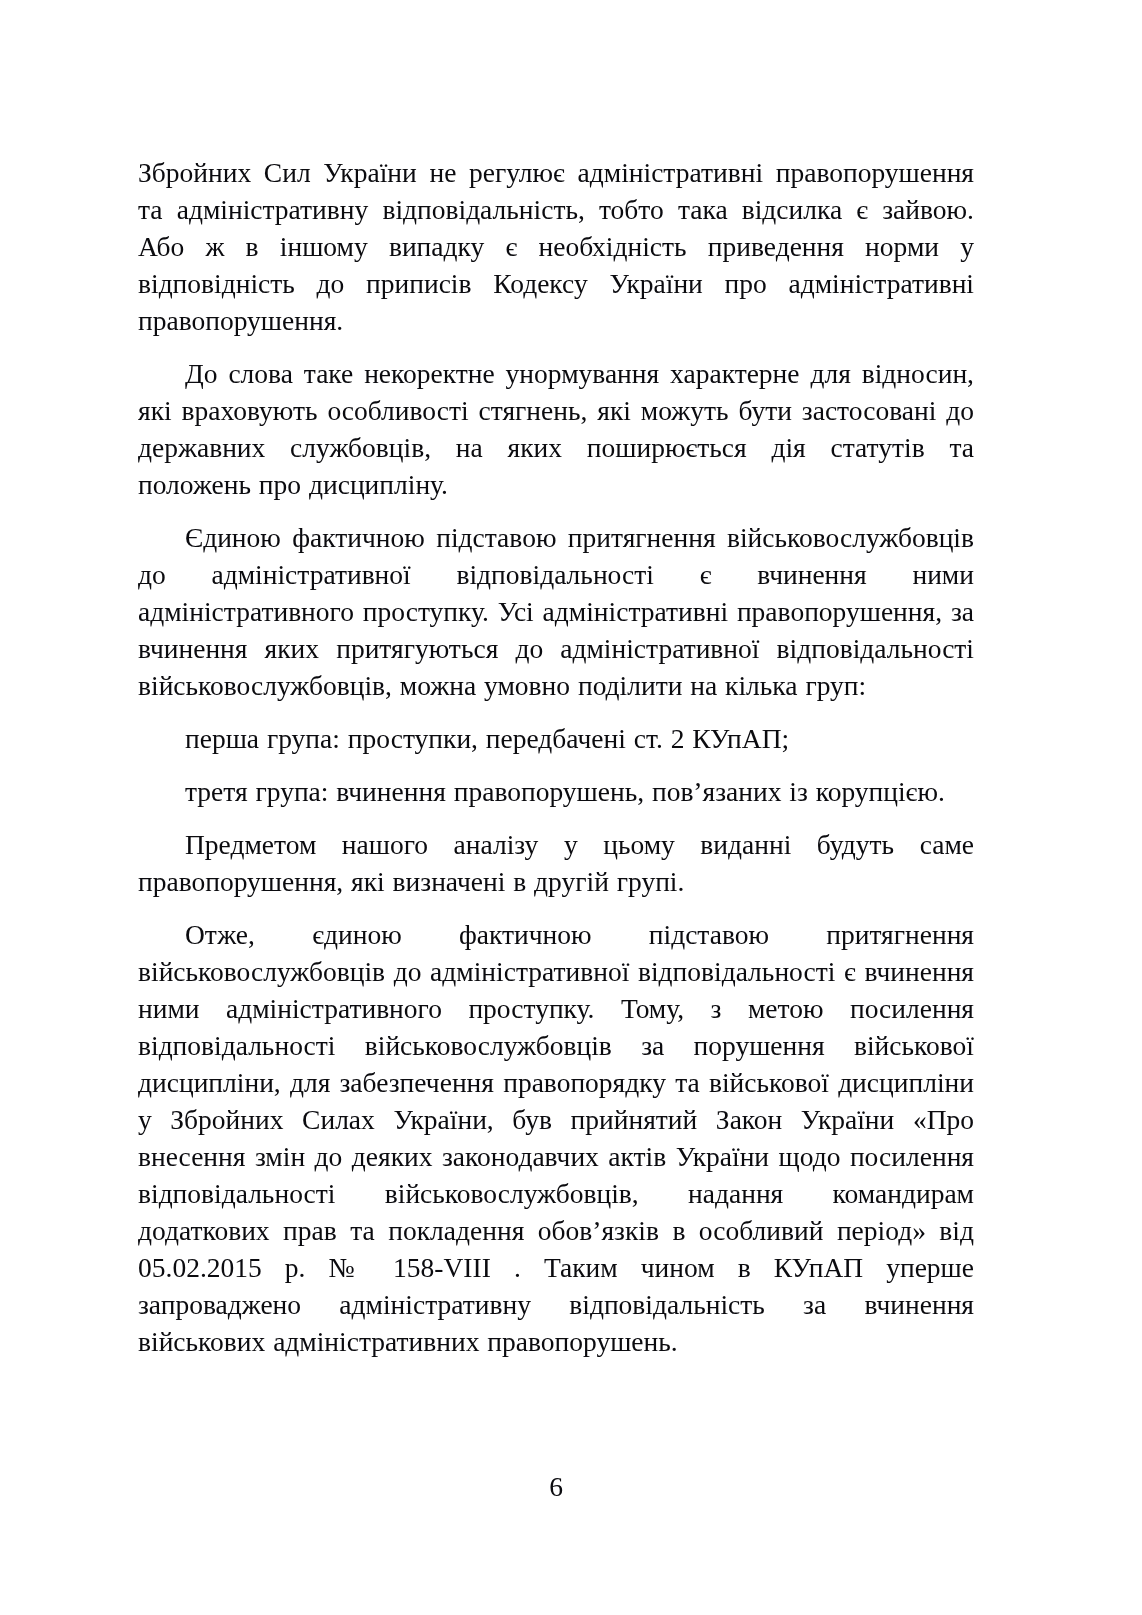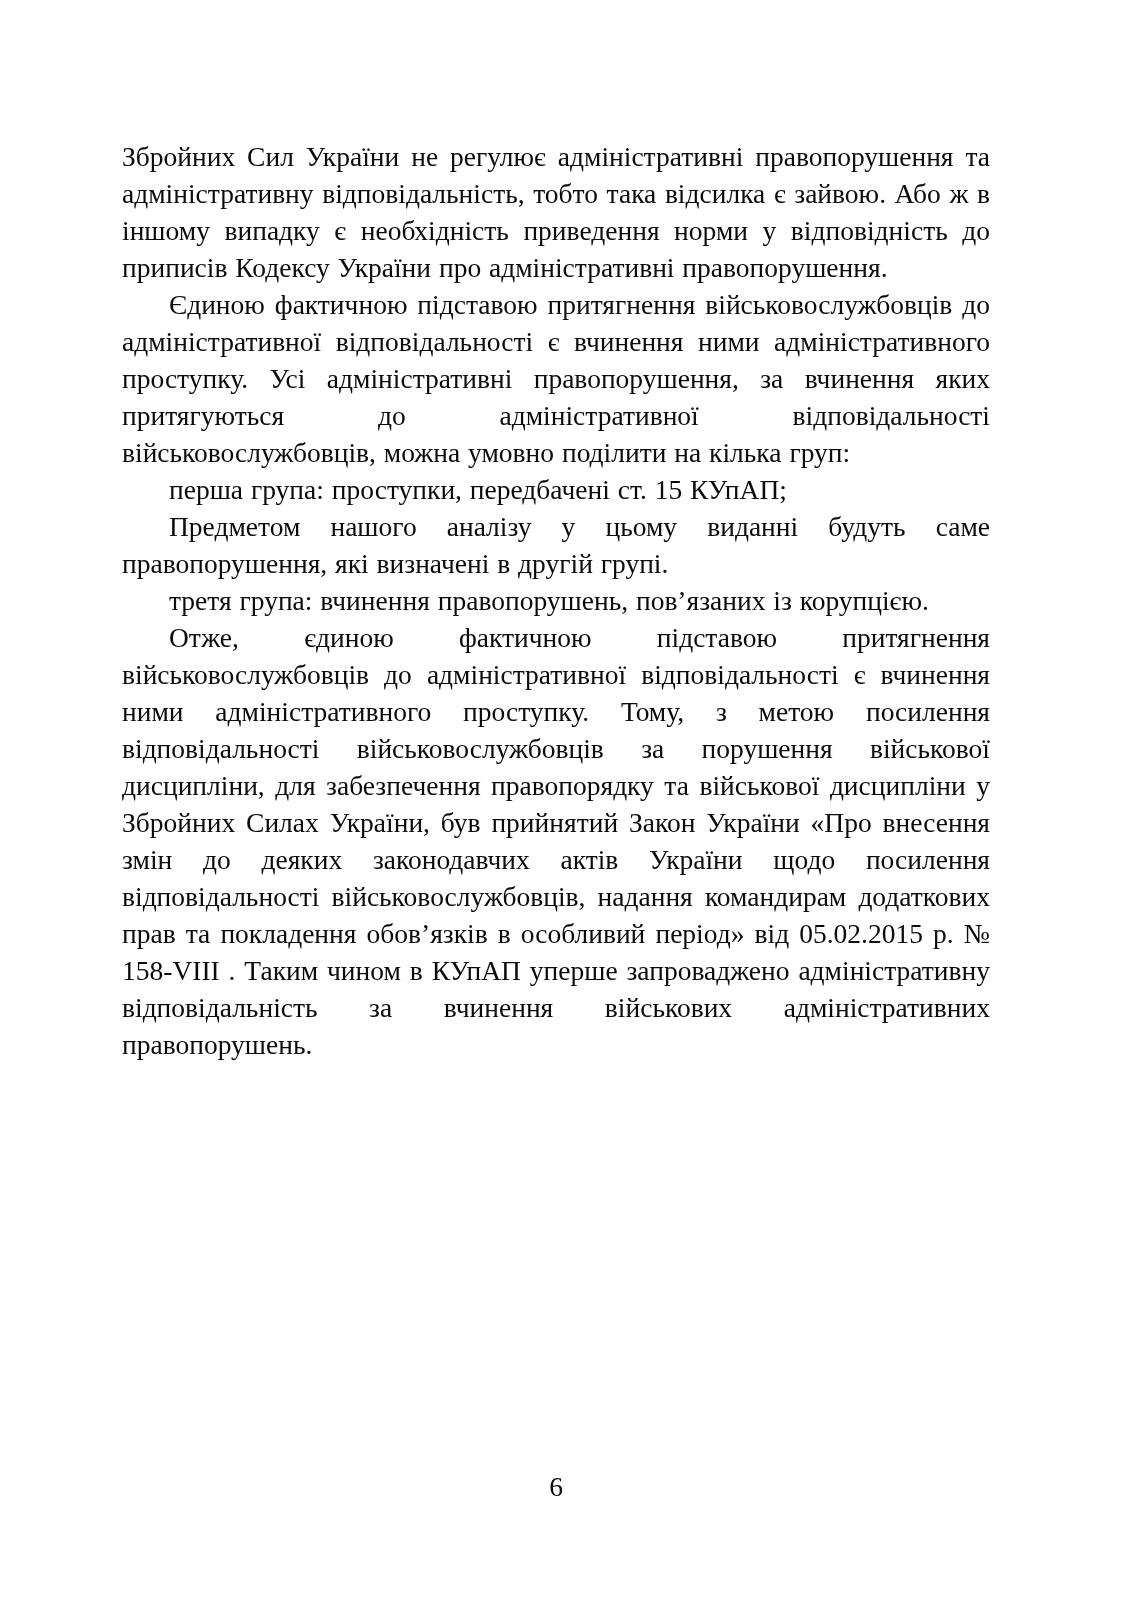"Збройних Сил України не регулює" .page p { margin: 0 -> 16px }
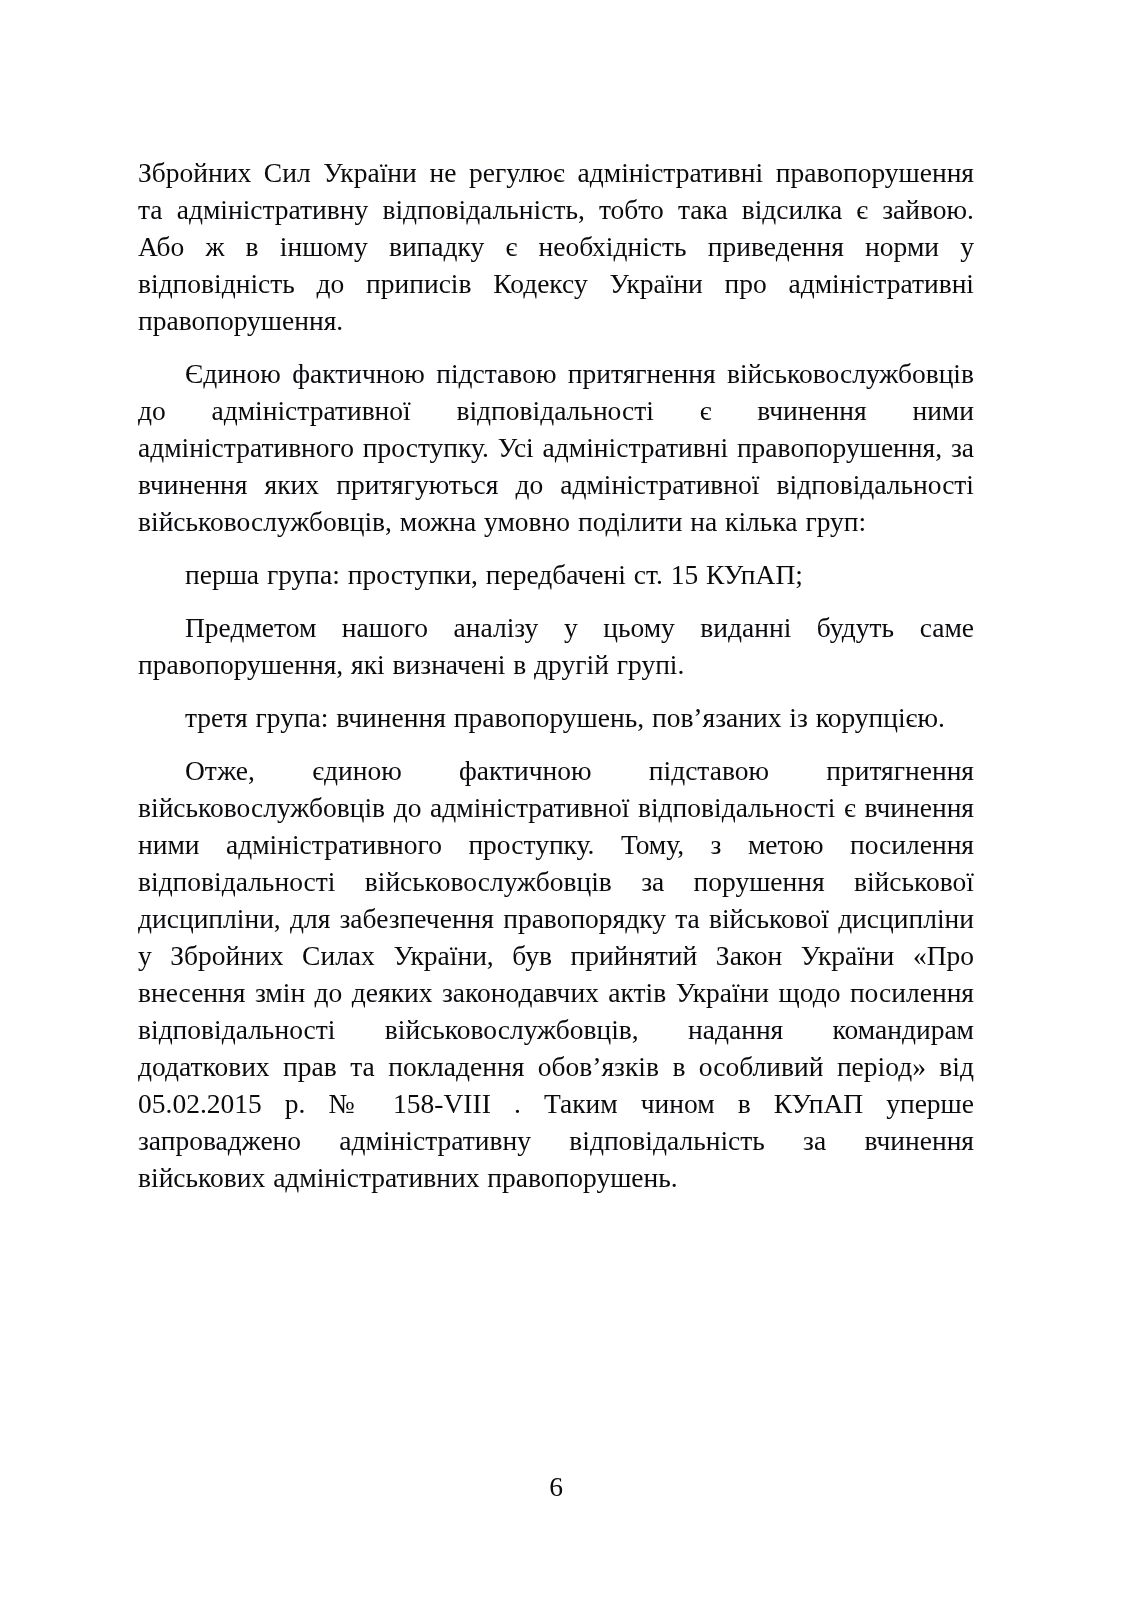"До слова таке некоректне унормування" p { html: none -> <p>До слова таке некоректне унормування характерне для відносин, які враховують особливості стягнень, які можуть бути застосовані до державних службовців, на яких поширюється дія статутів та положень про дисципліну.</p> }
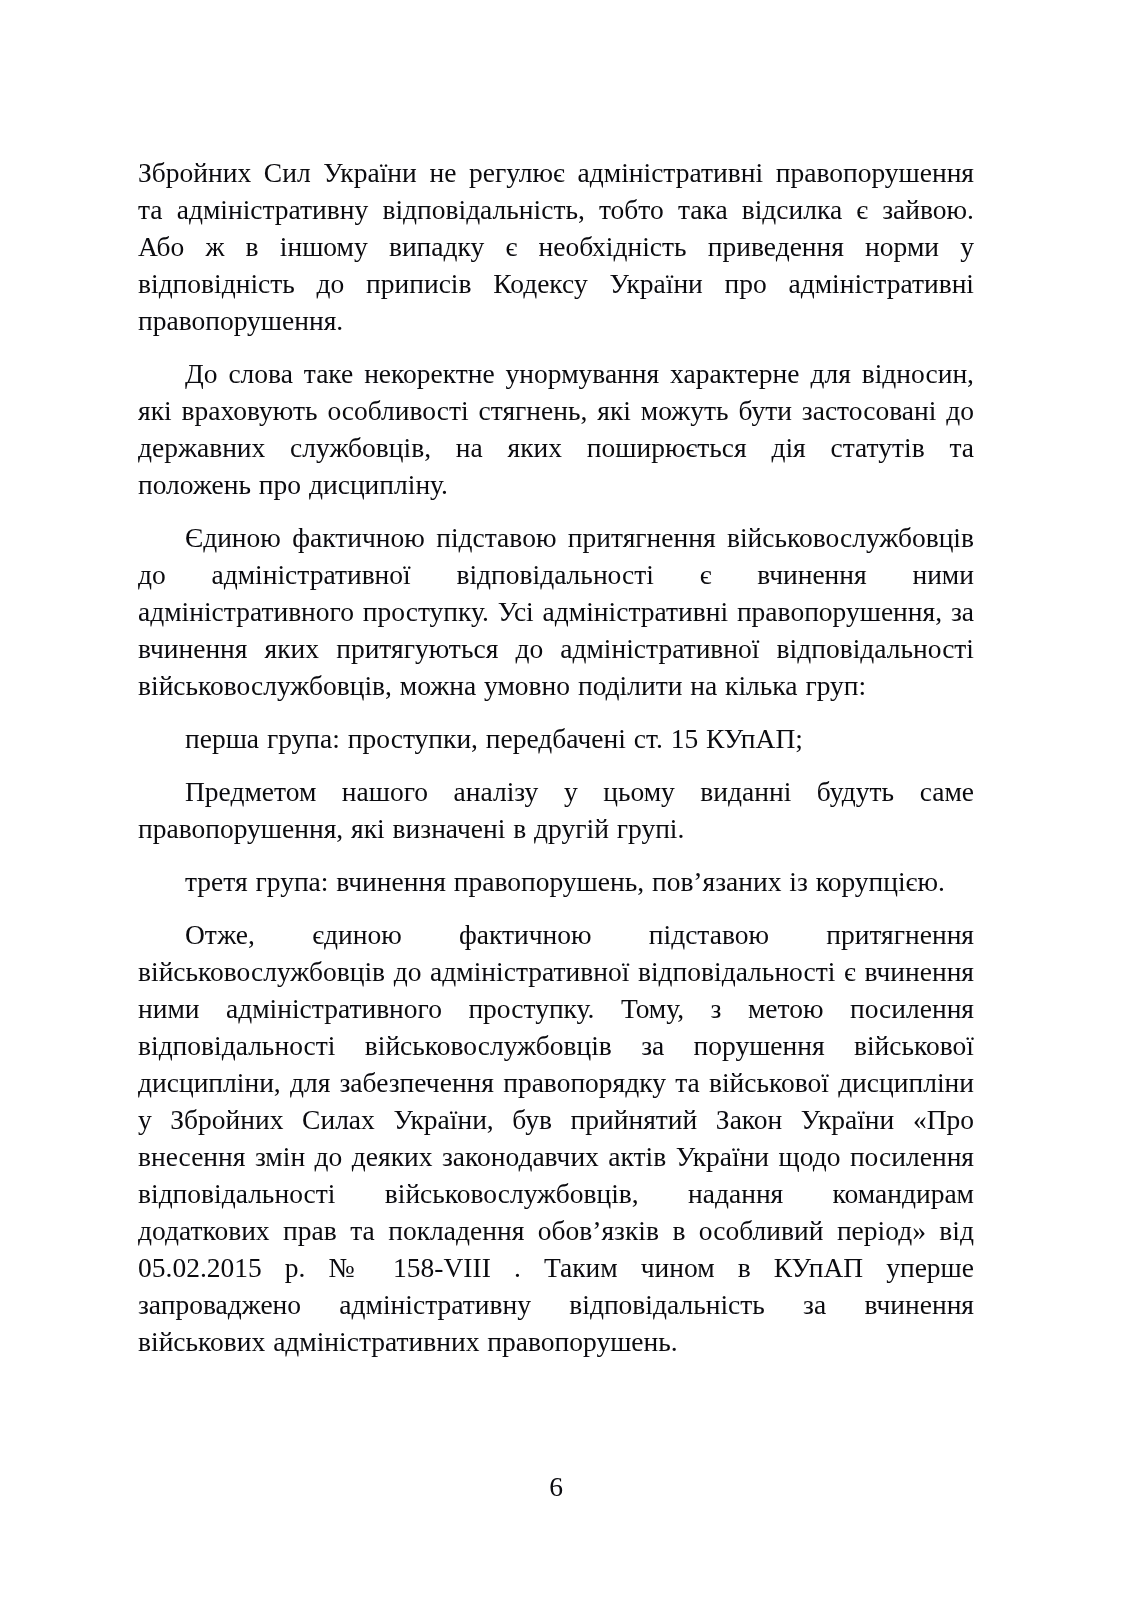": проступки, передбачені ст. 15" span { text: 15 -> 2 }
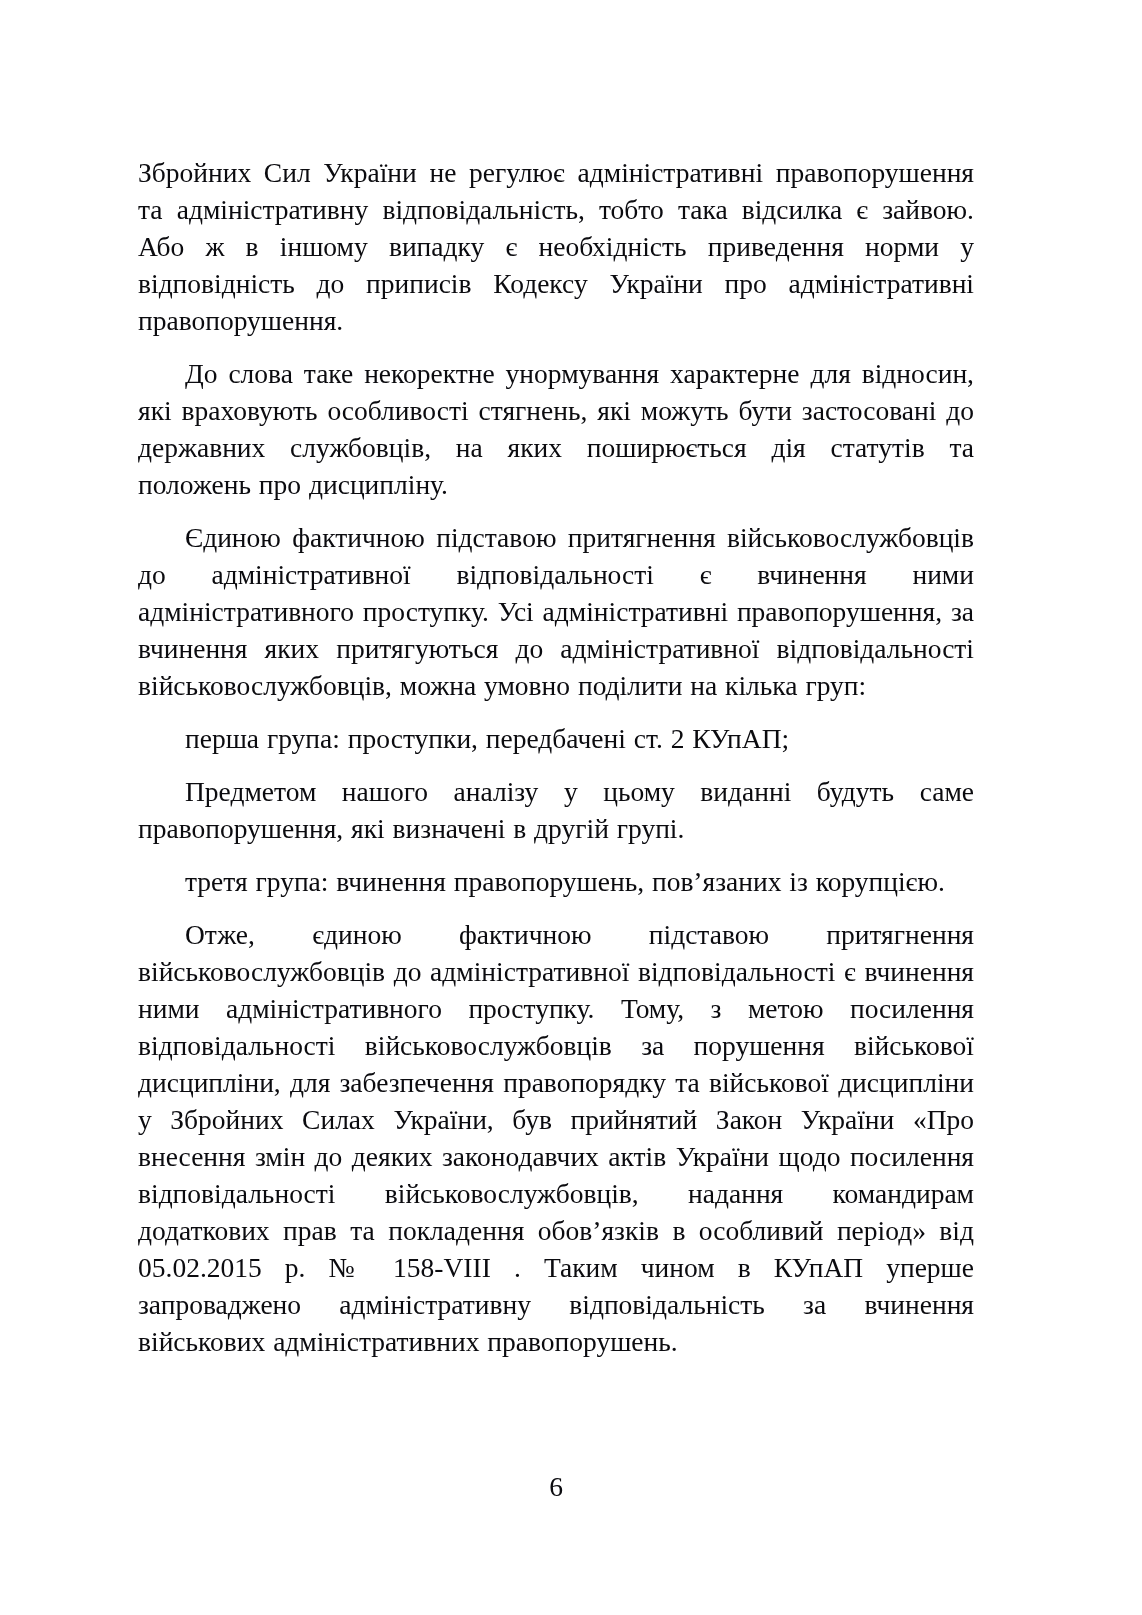"Предметом нашого аналізу у цьому" p { order: before "третя група: вчинення правопорушень," -> after "третя група: вчинення правопорушень," }
